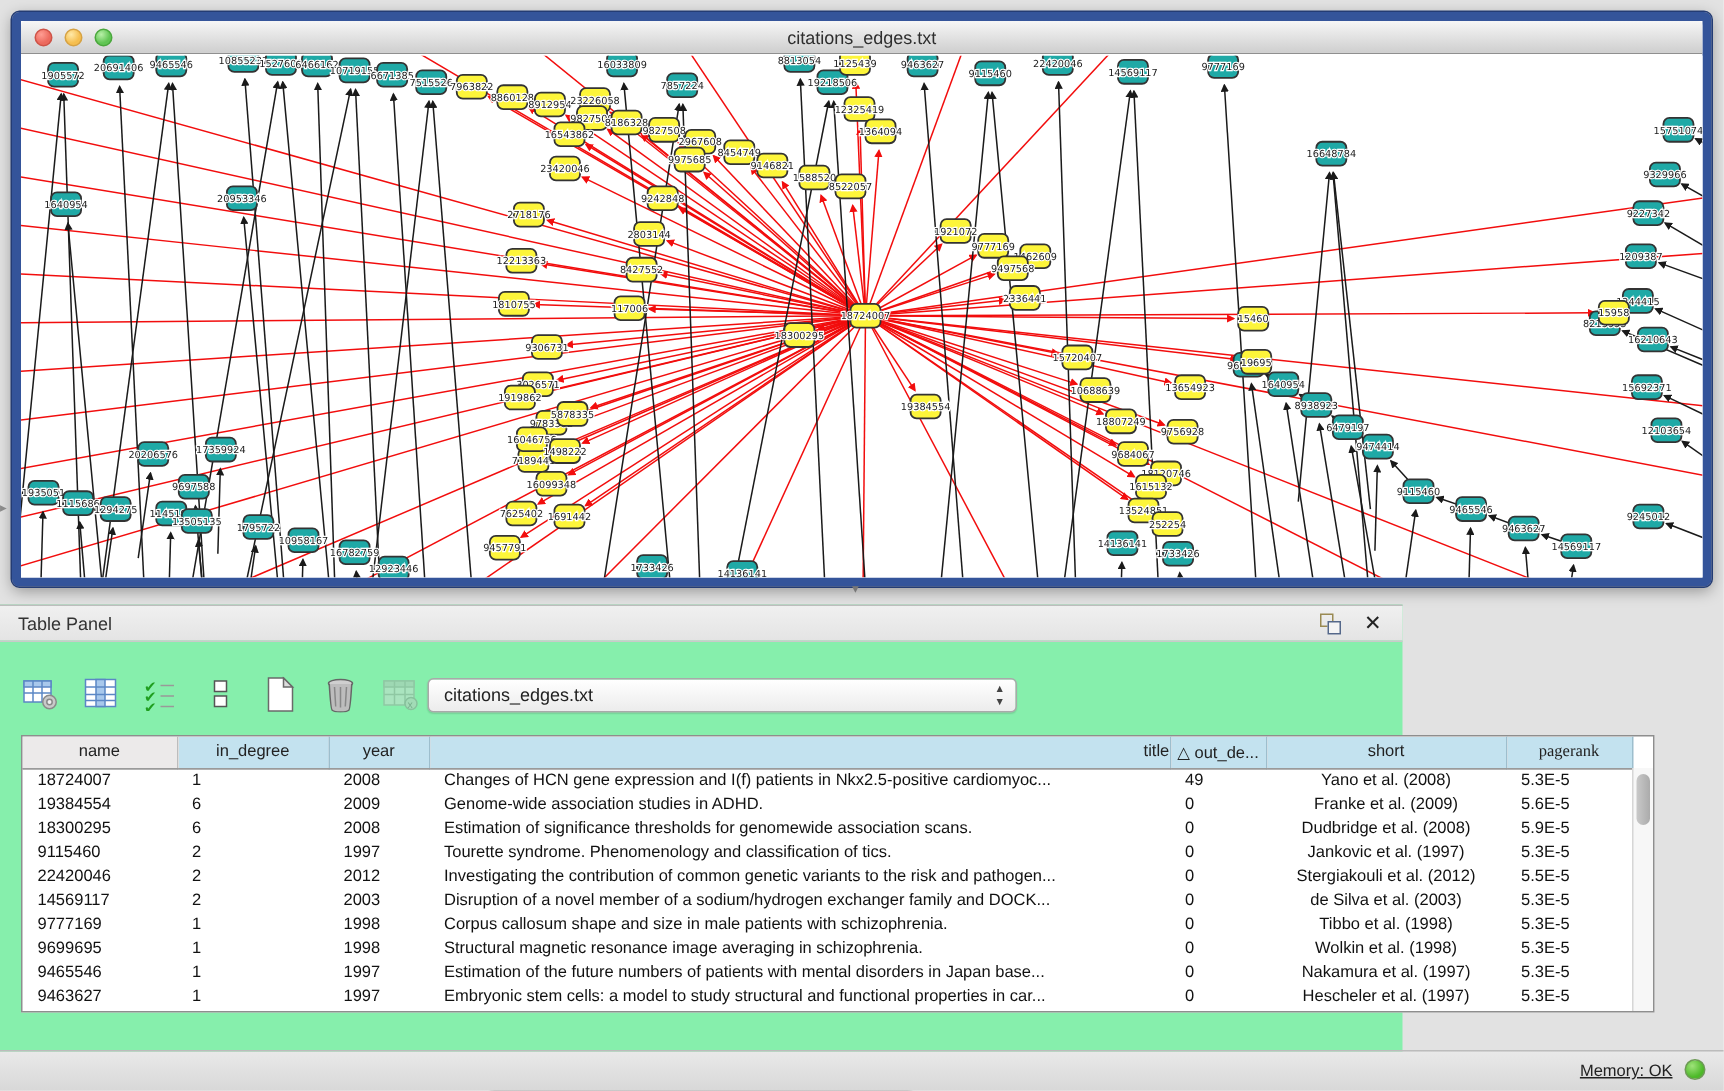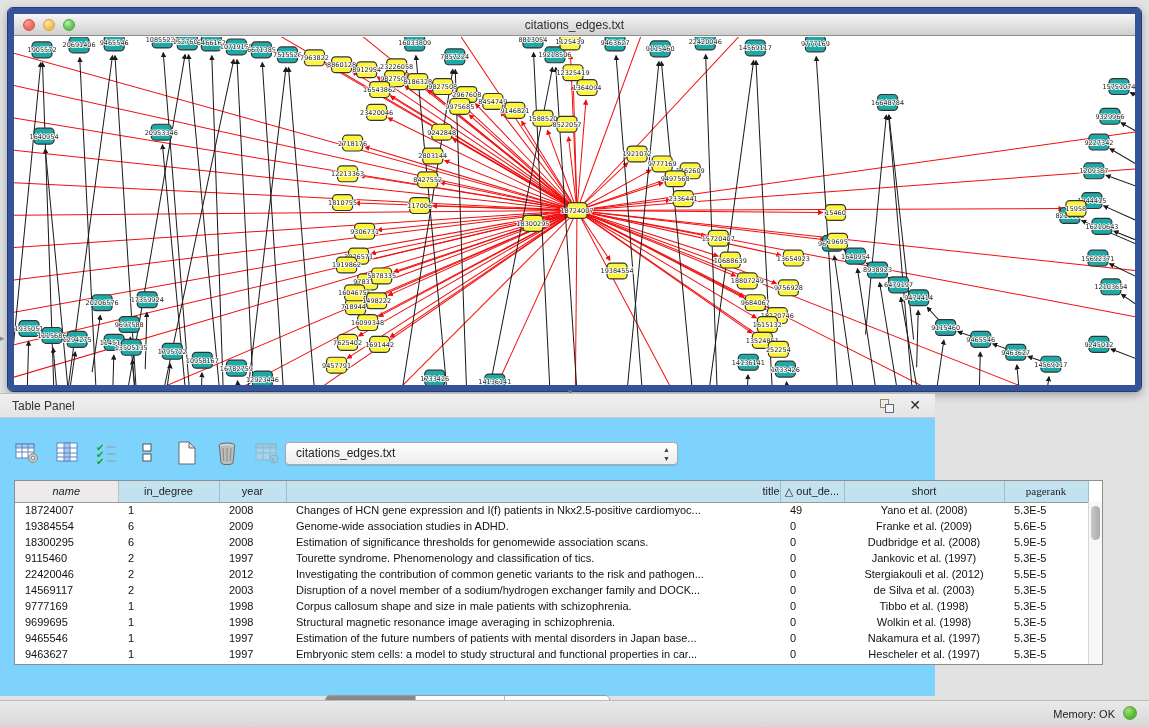"Table Panel" .table-panel { background: #7dd3fc -> #86efac; top: 393px -> 403px }
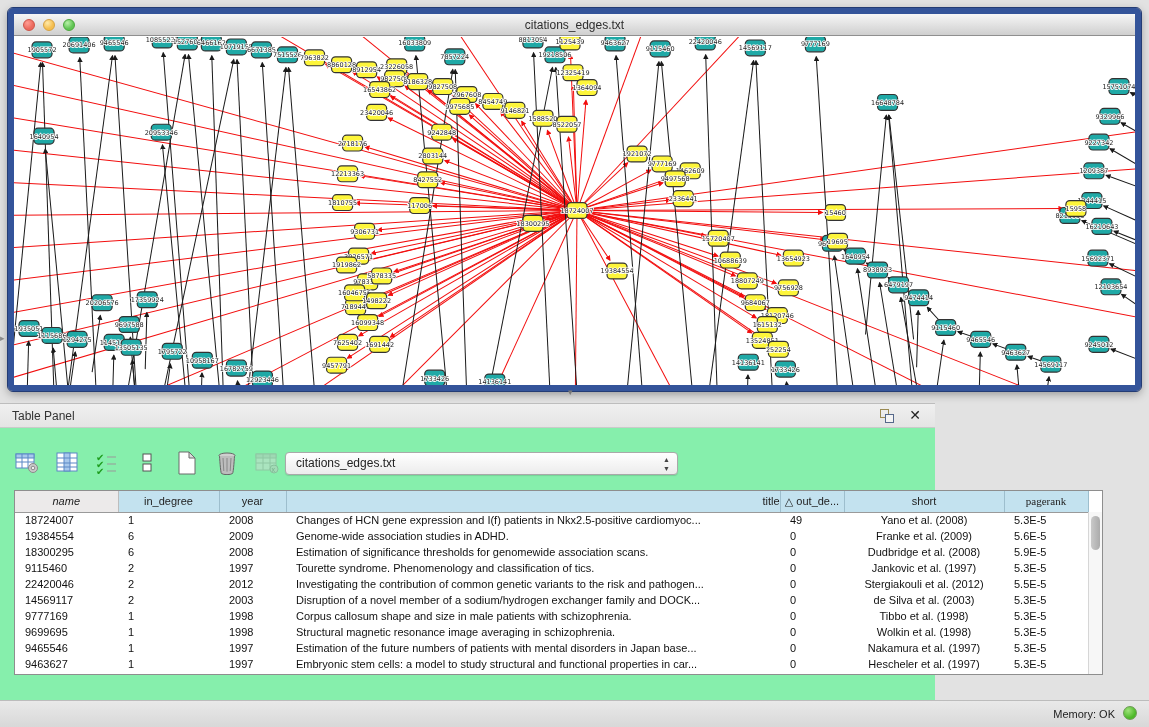"name" table.grid th.gray { font-style: italic -> none }
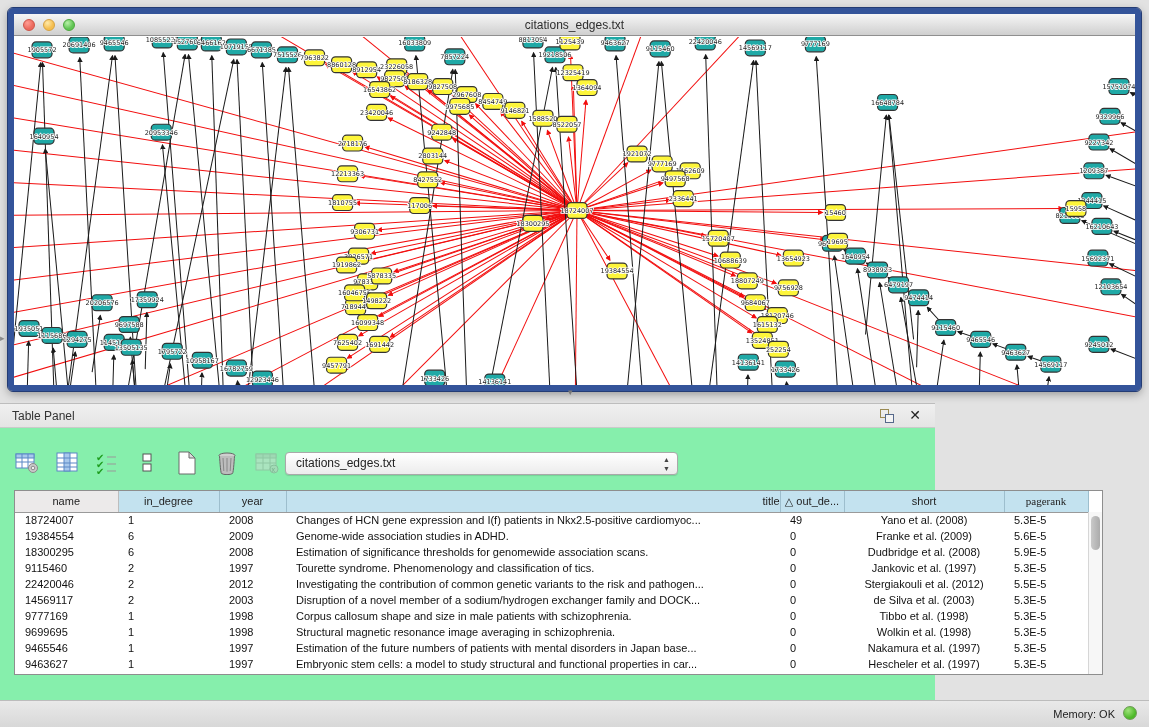"Memory: OK" .mem { text-decoration: none -> underline }
